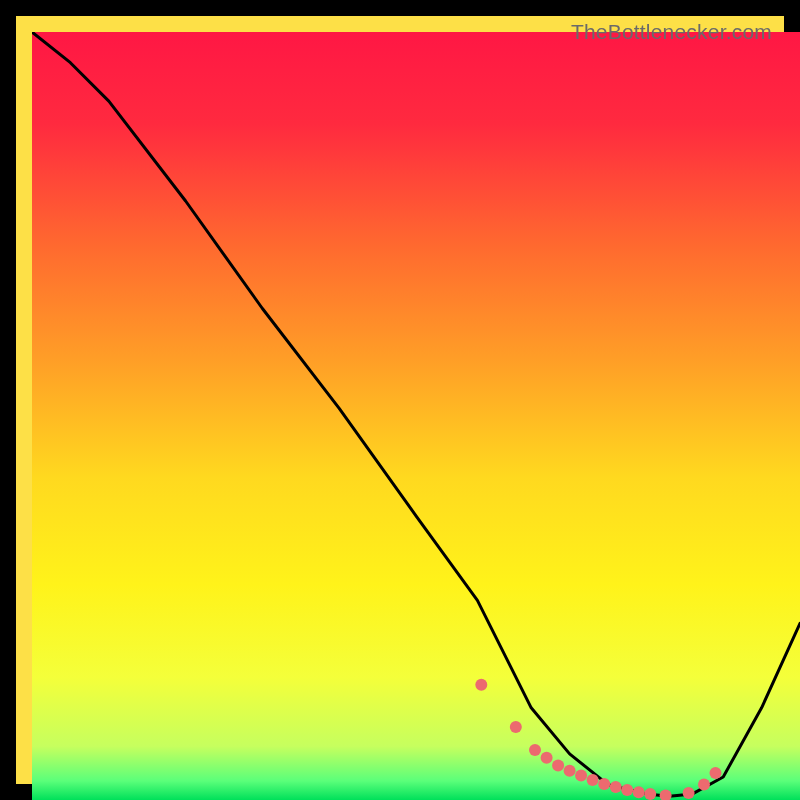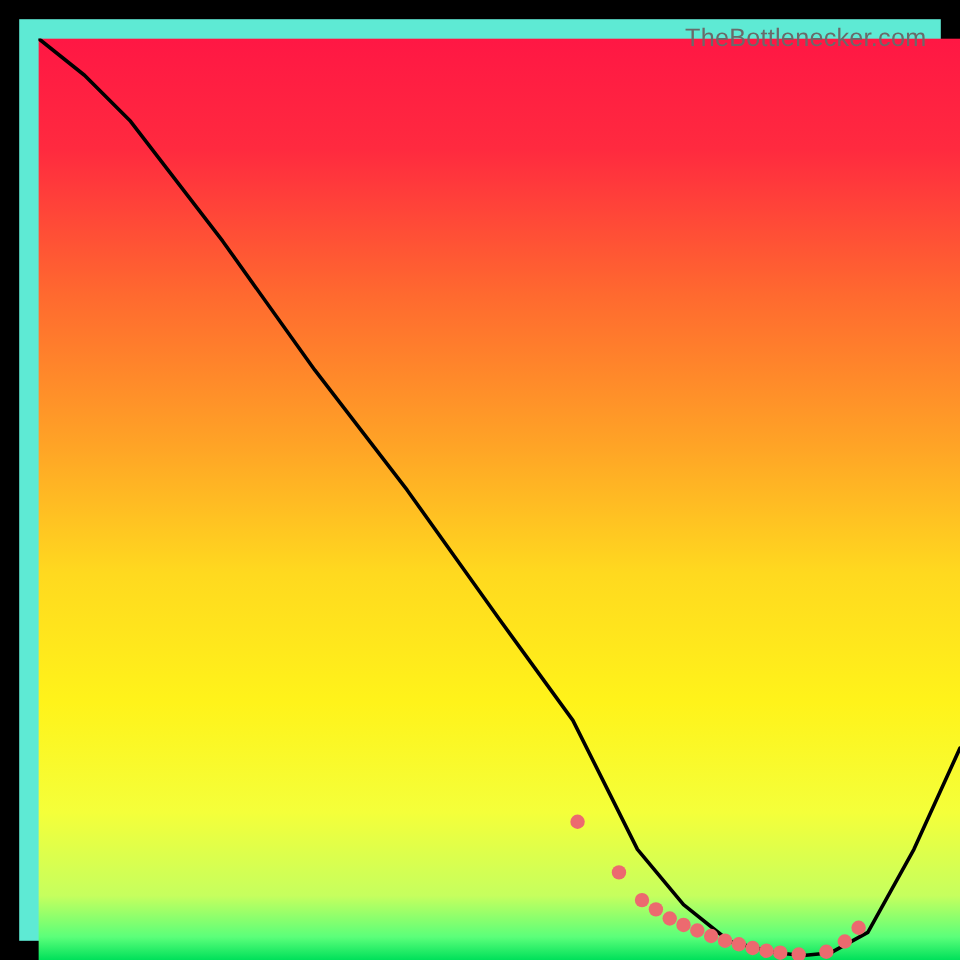"TheBottlenecker.com" .frame { background: #5eead4 -> #fde047 }
